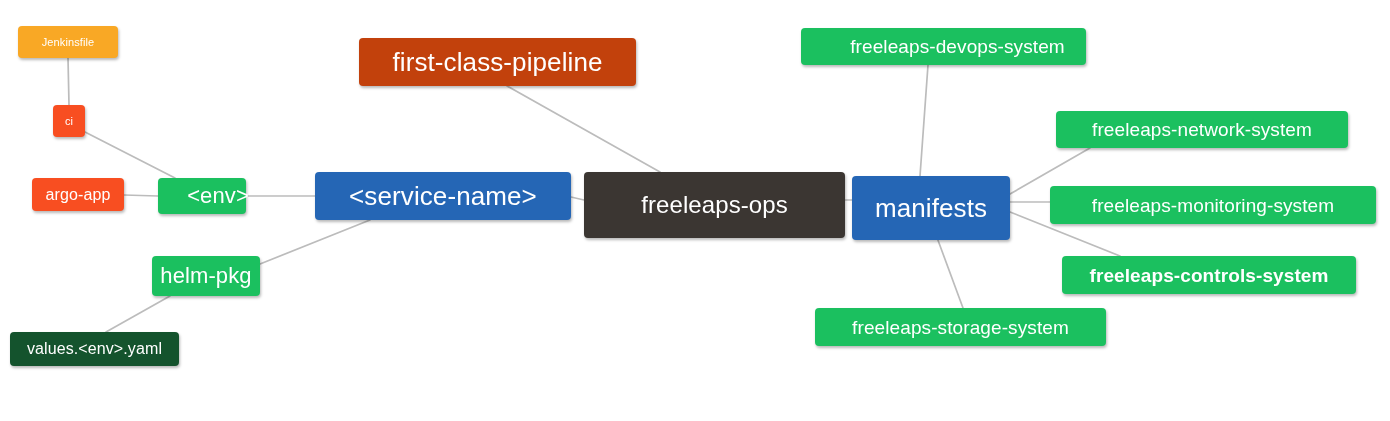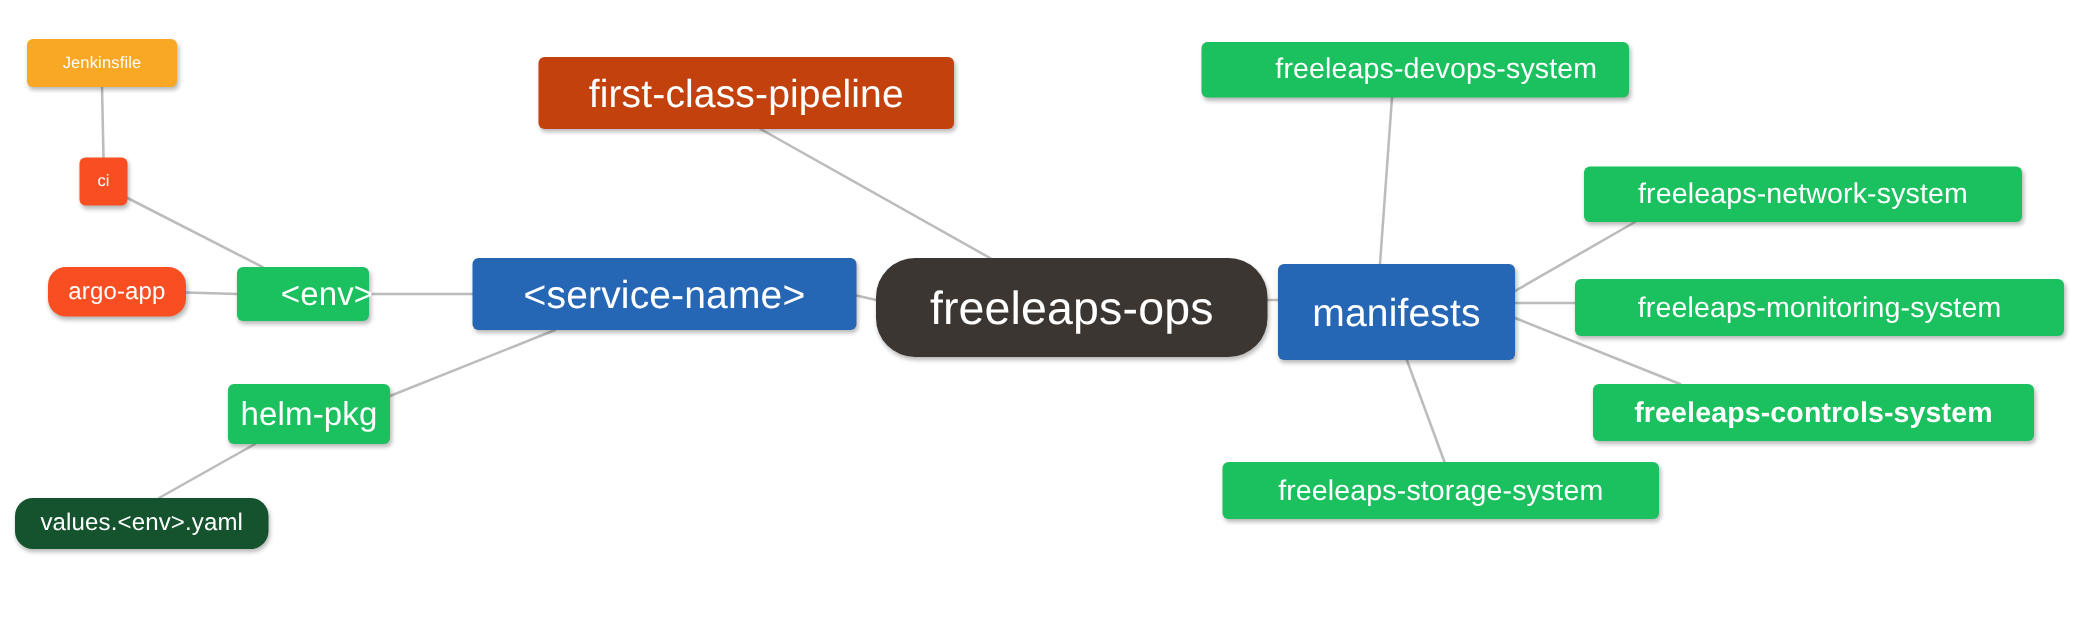"argo-app" .tier-small { border-radius: 12px -> none }
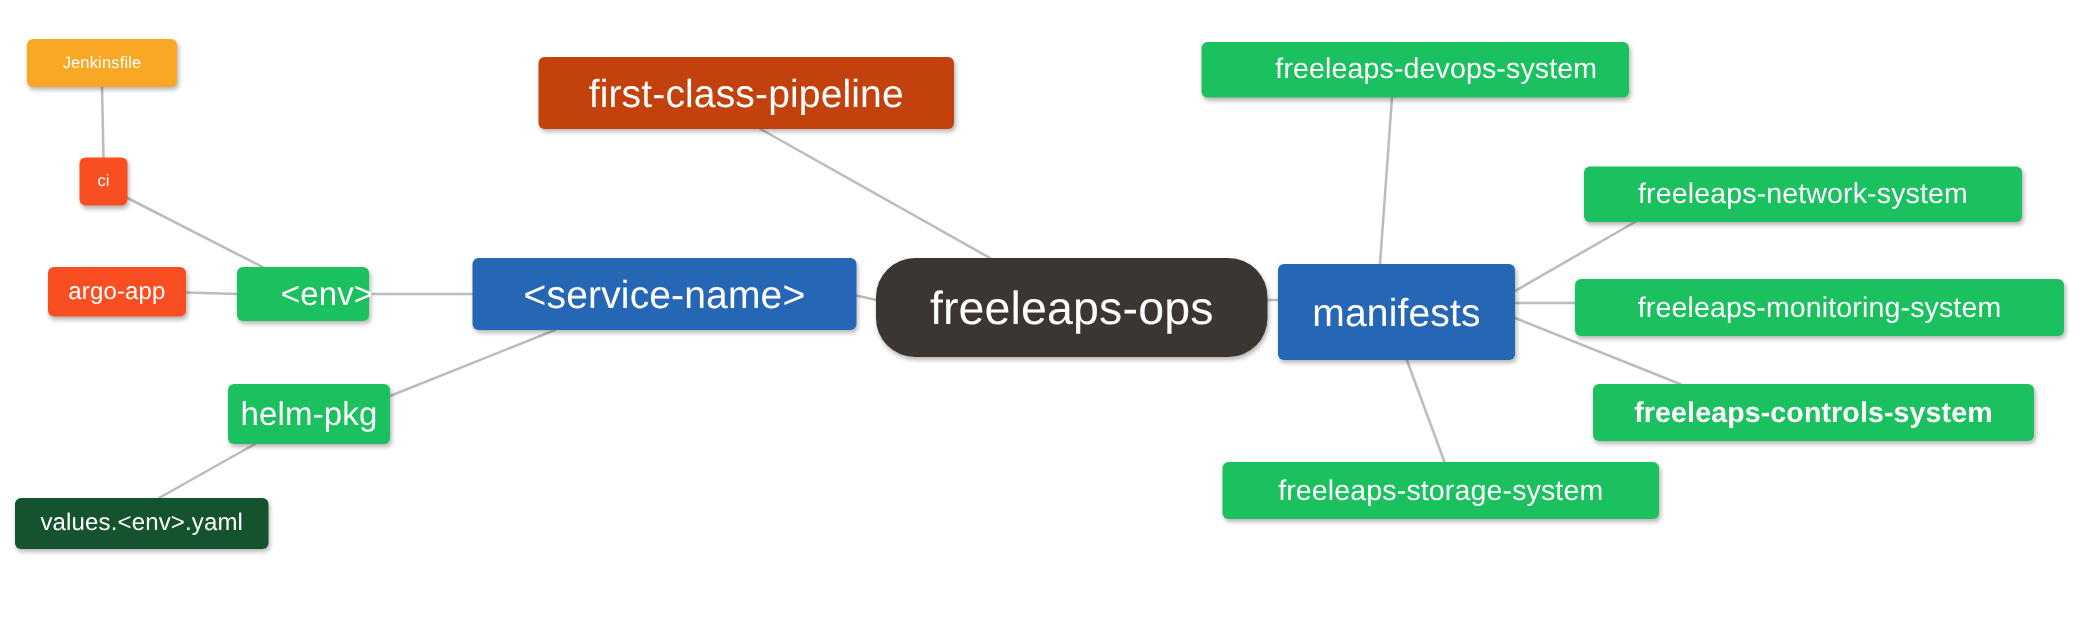"freeleaps-ops" .tier-root { border-radius: 26px -> none; font-size: 31px -> 24px }
